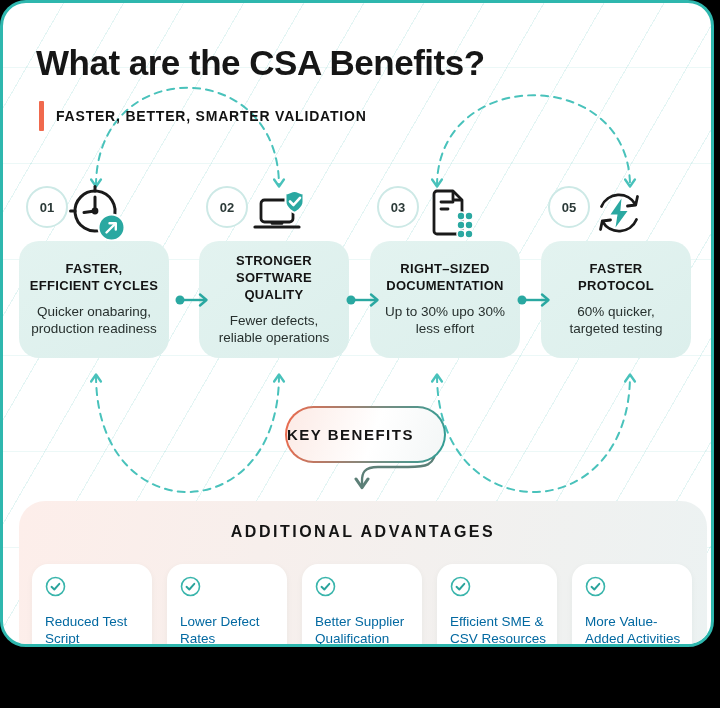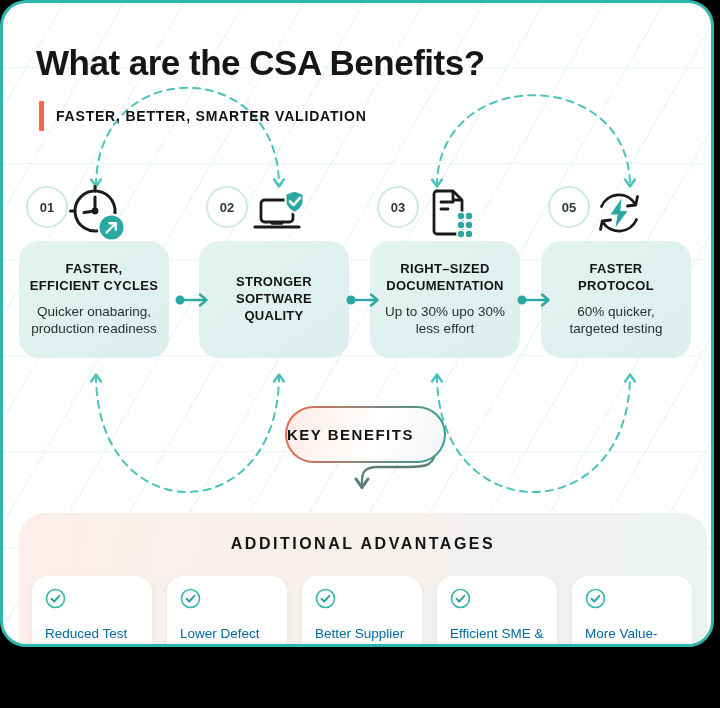"Fewer defects, reliable operations" div.b { html: none -> <div>Fewer defects, reliable operations</div> }
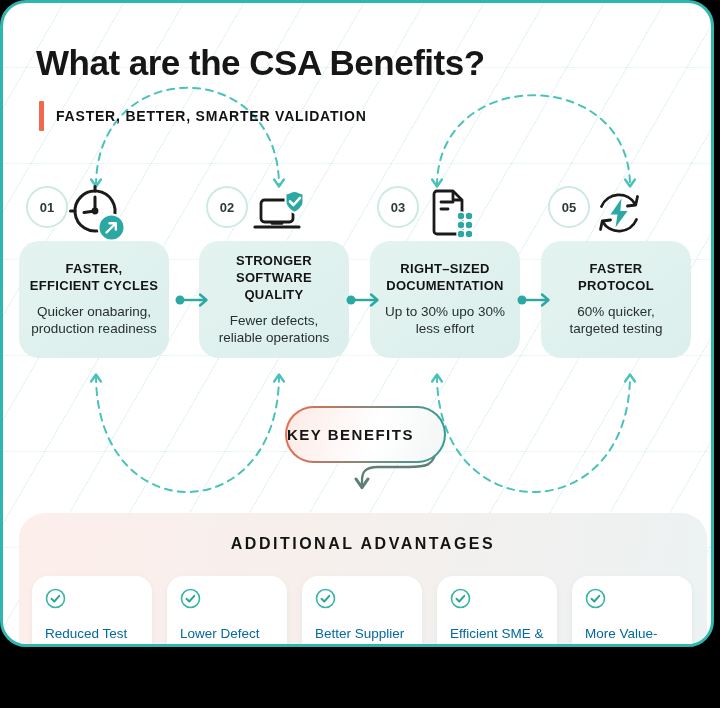"ADDITIONAL ADVANTAGES" .bottom { top: 510px -> 498px }
